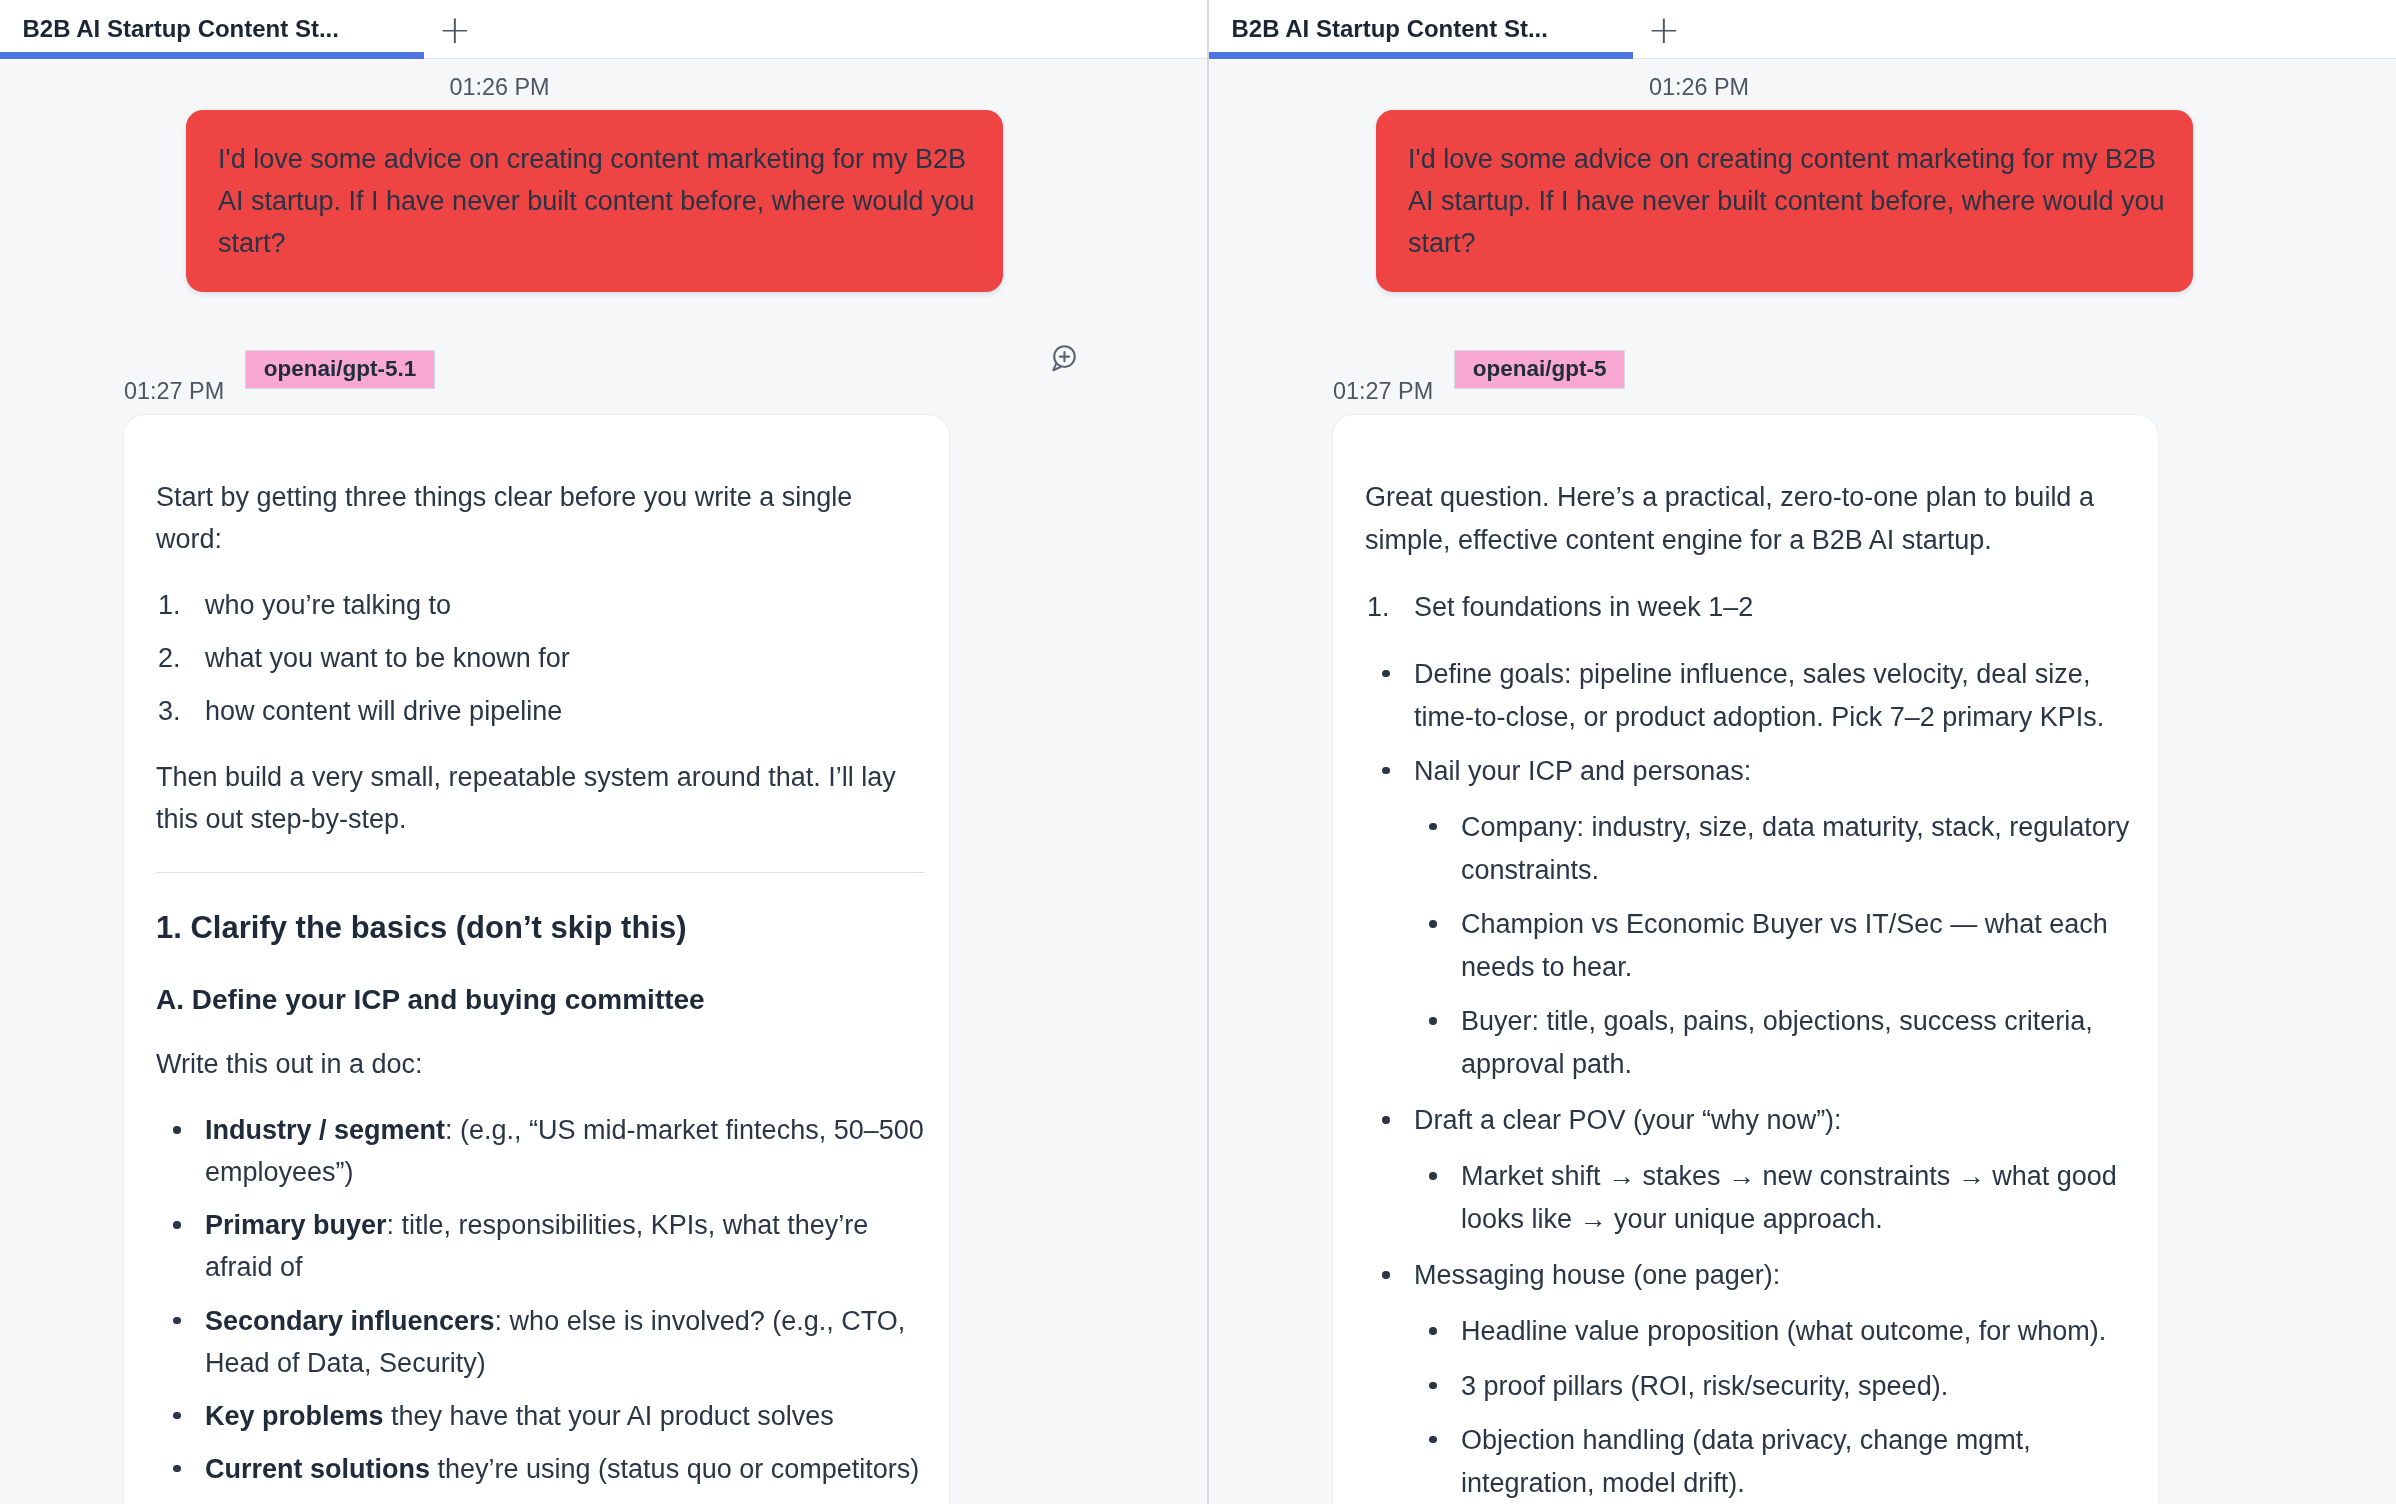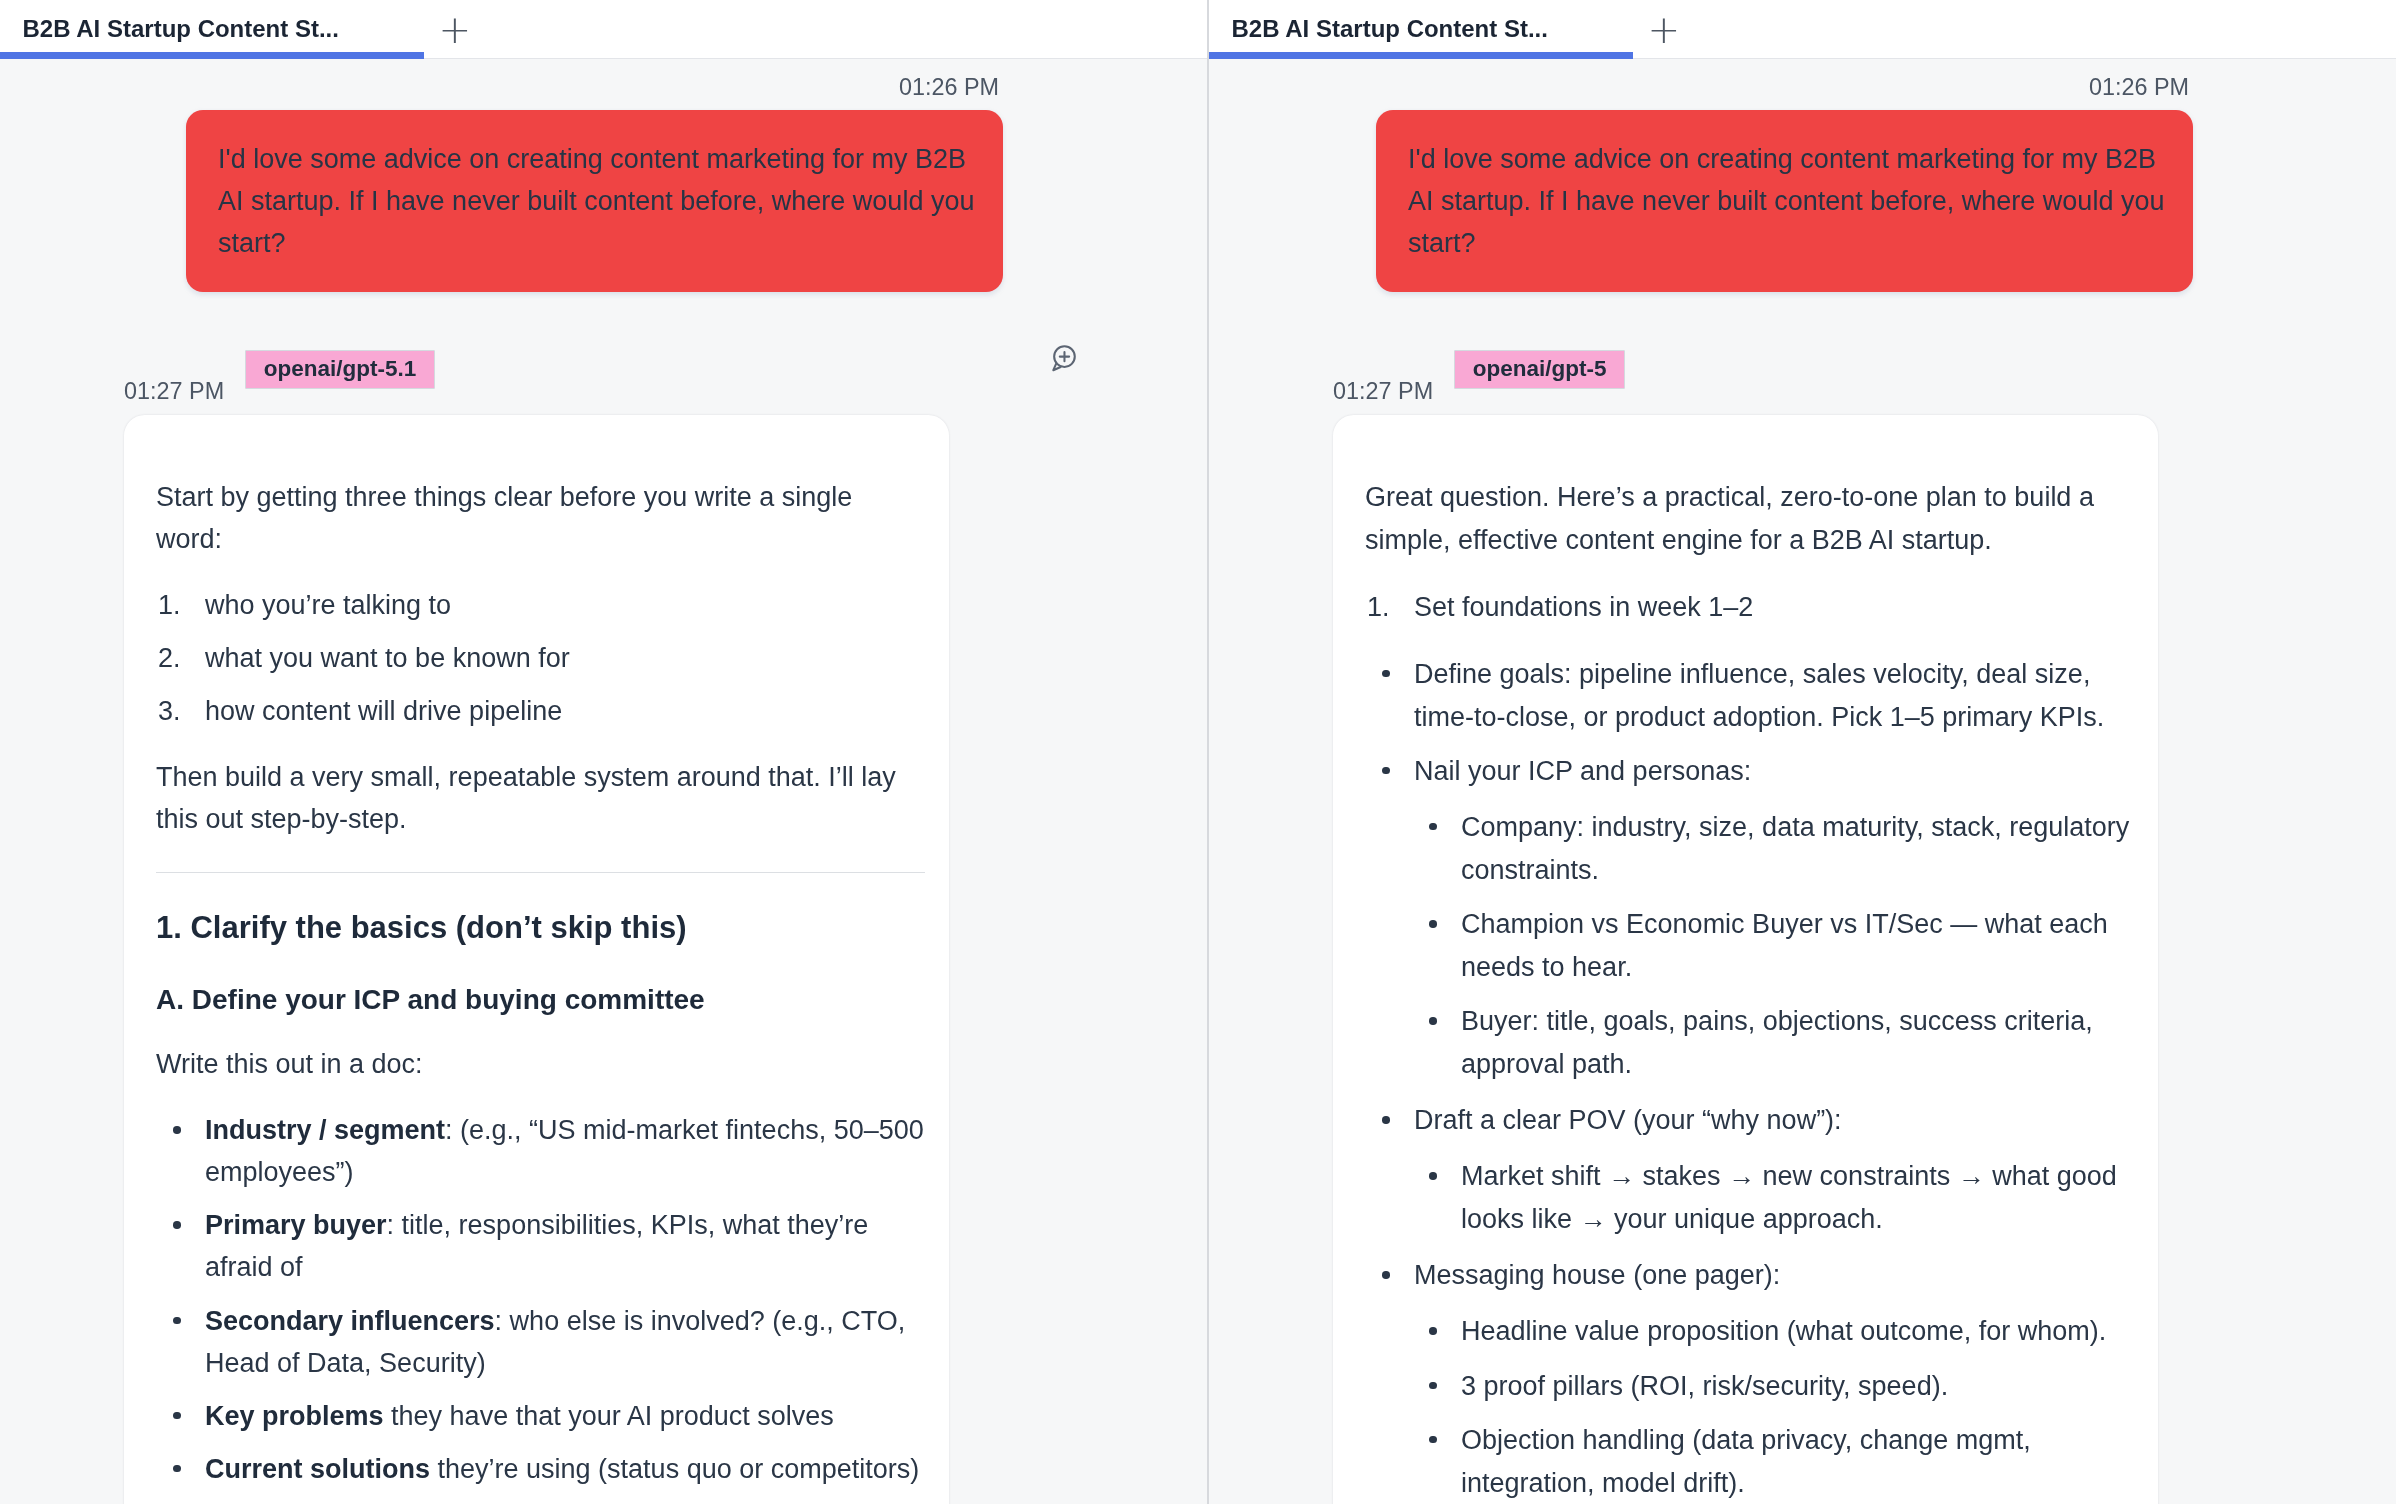"01:26 PM" .u-time { text-align: right -> center }
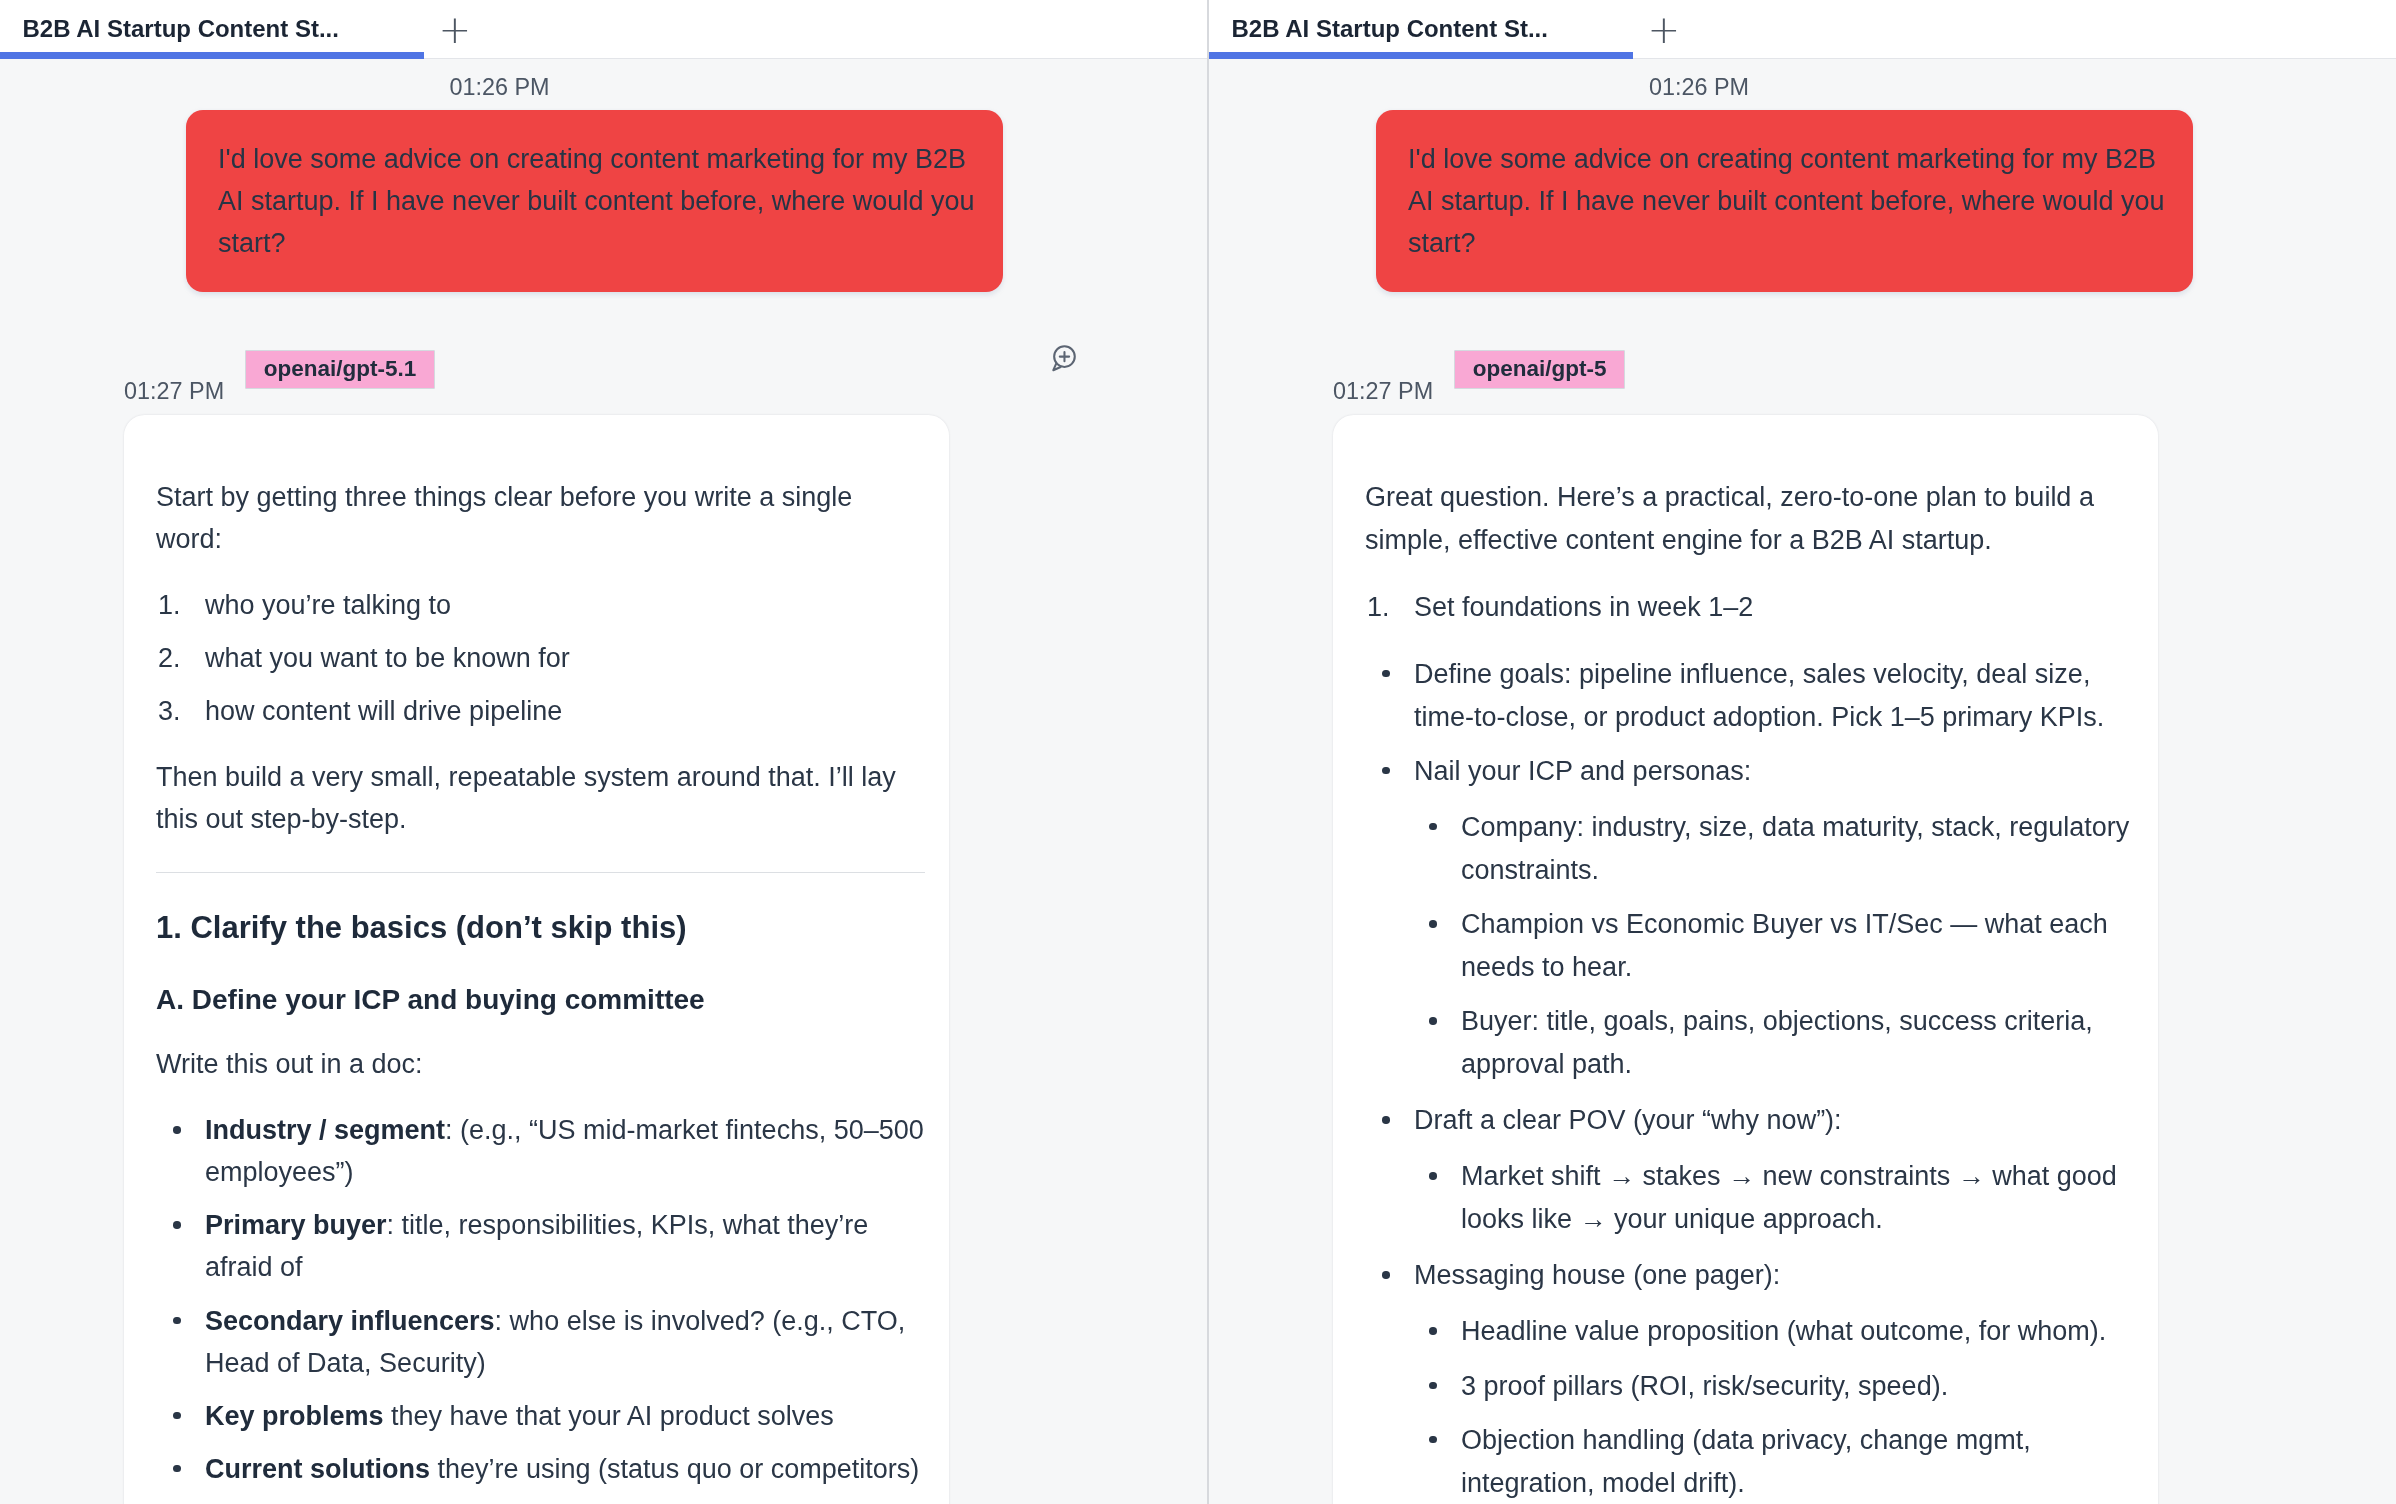"Define goals: pipeline influence, sales" div.li-body { text: 1–5 -> 7–2 }
